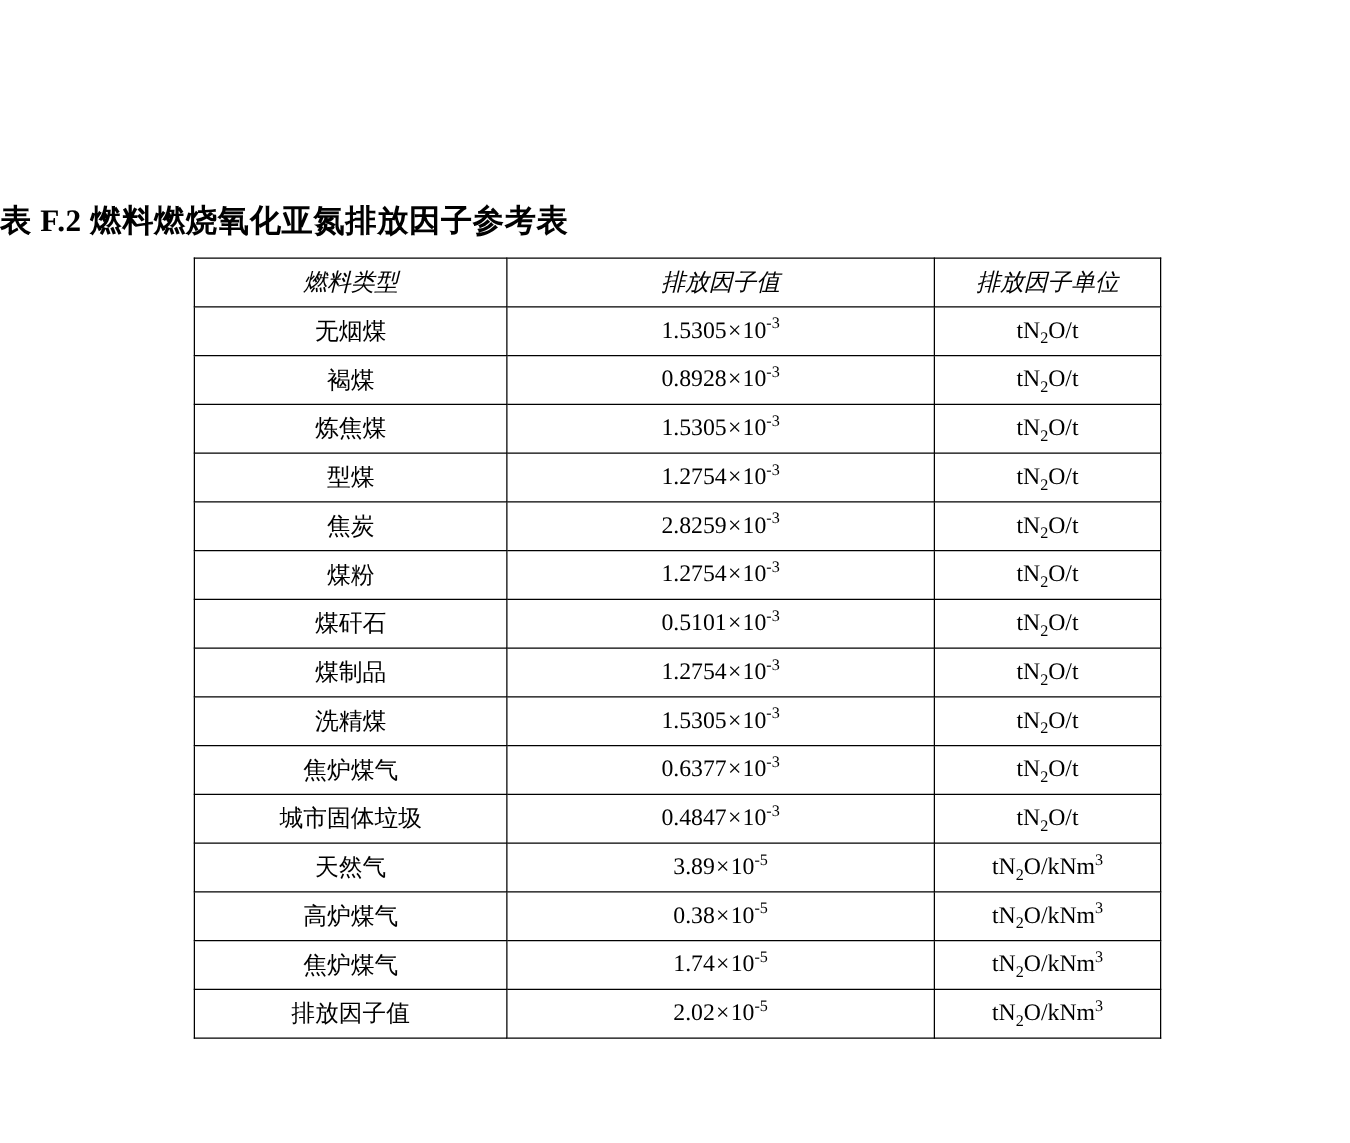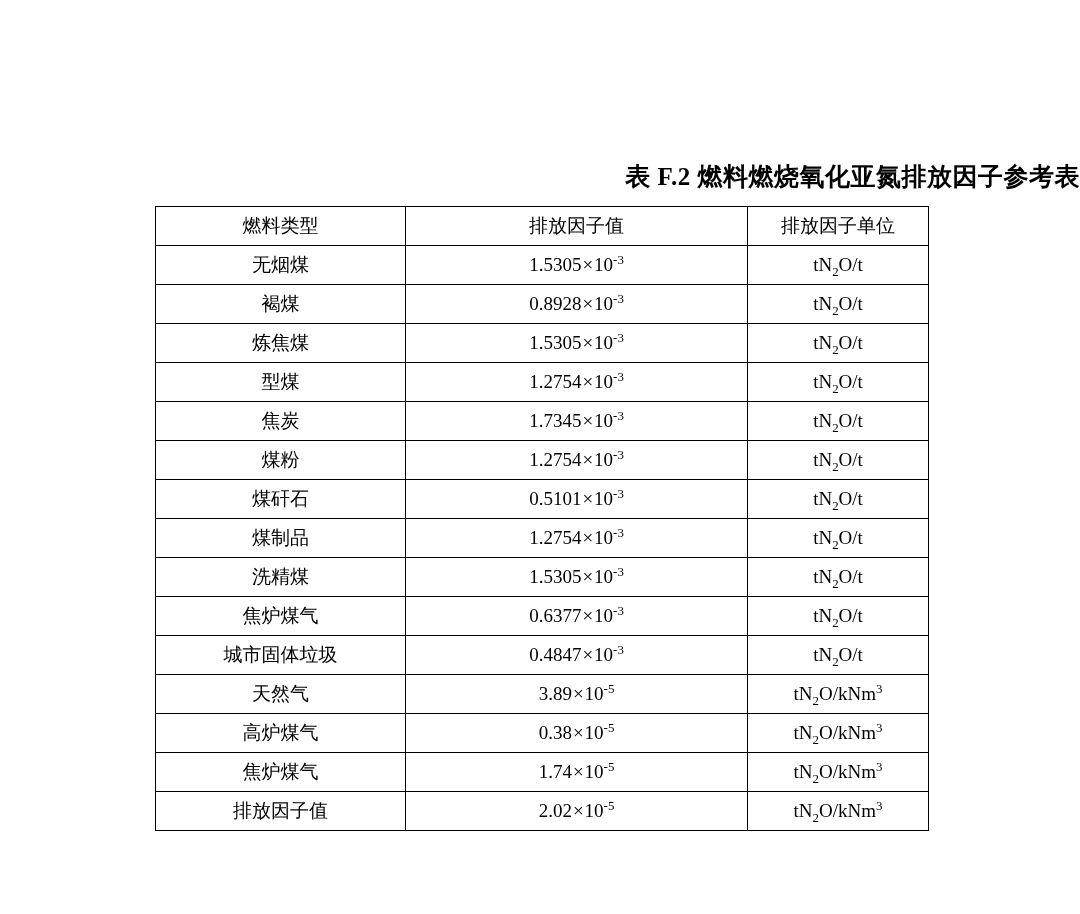"表 F.2 燃料燃烧氧化亚氮排放因子参考表" .table-title { text-align: right -> left }
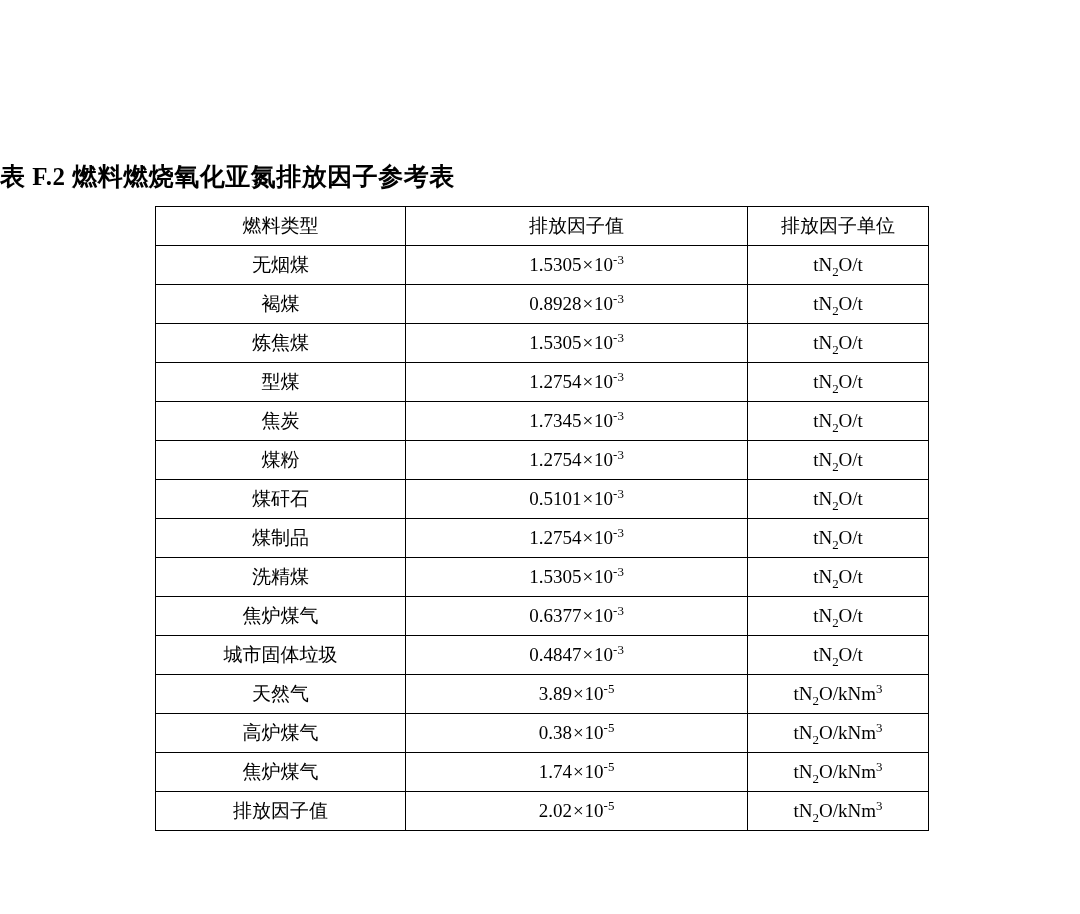"燃料类型" .hdr td { font-style: none -> italic }
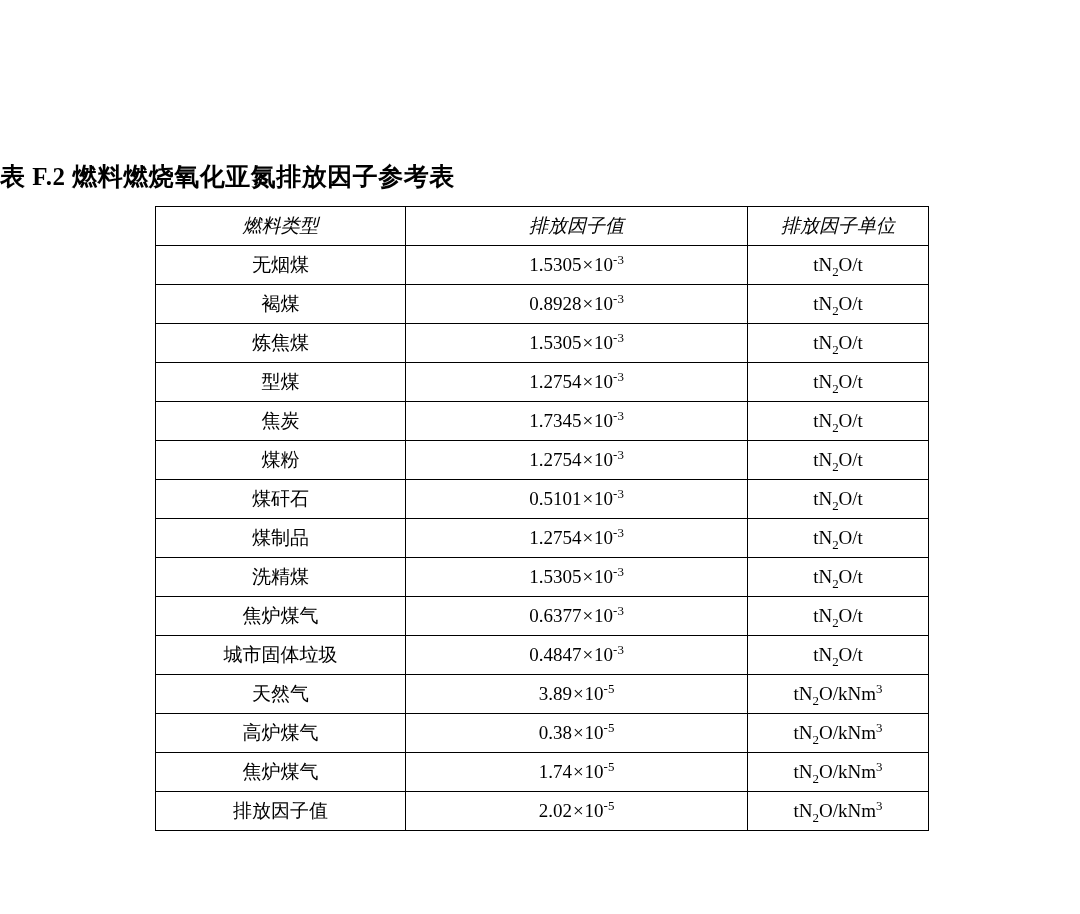"1.7345" span { text: 1.7345 -> 2.8259 }
